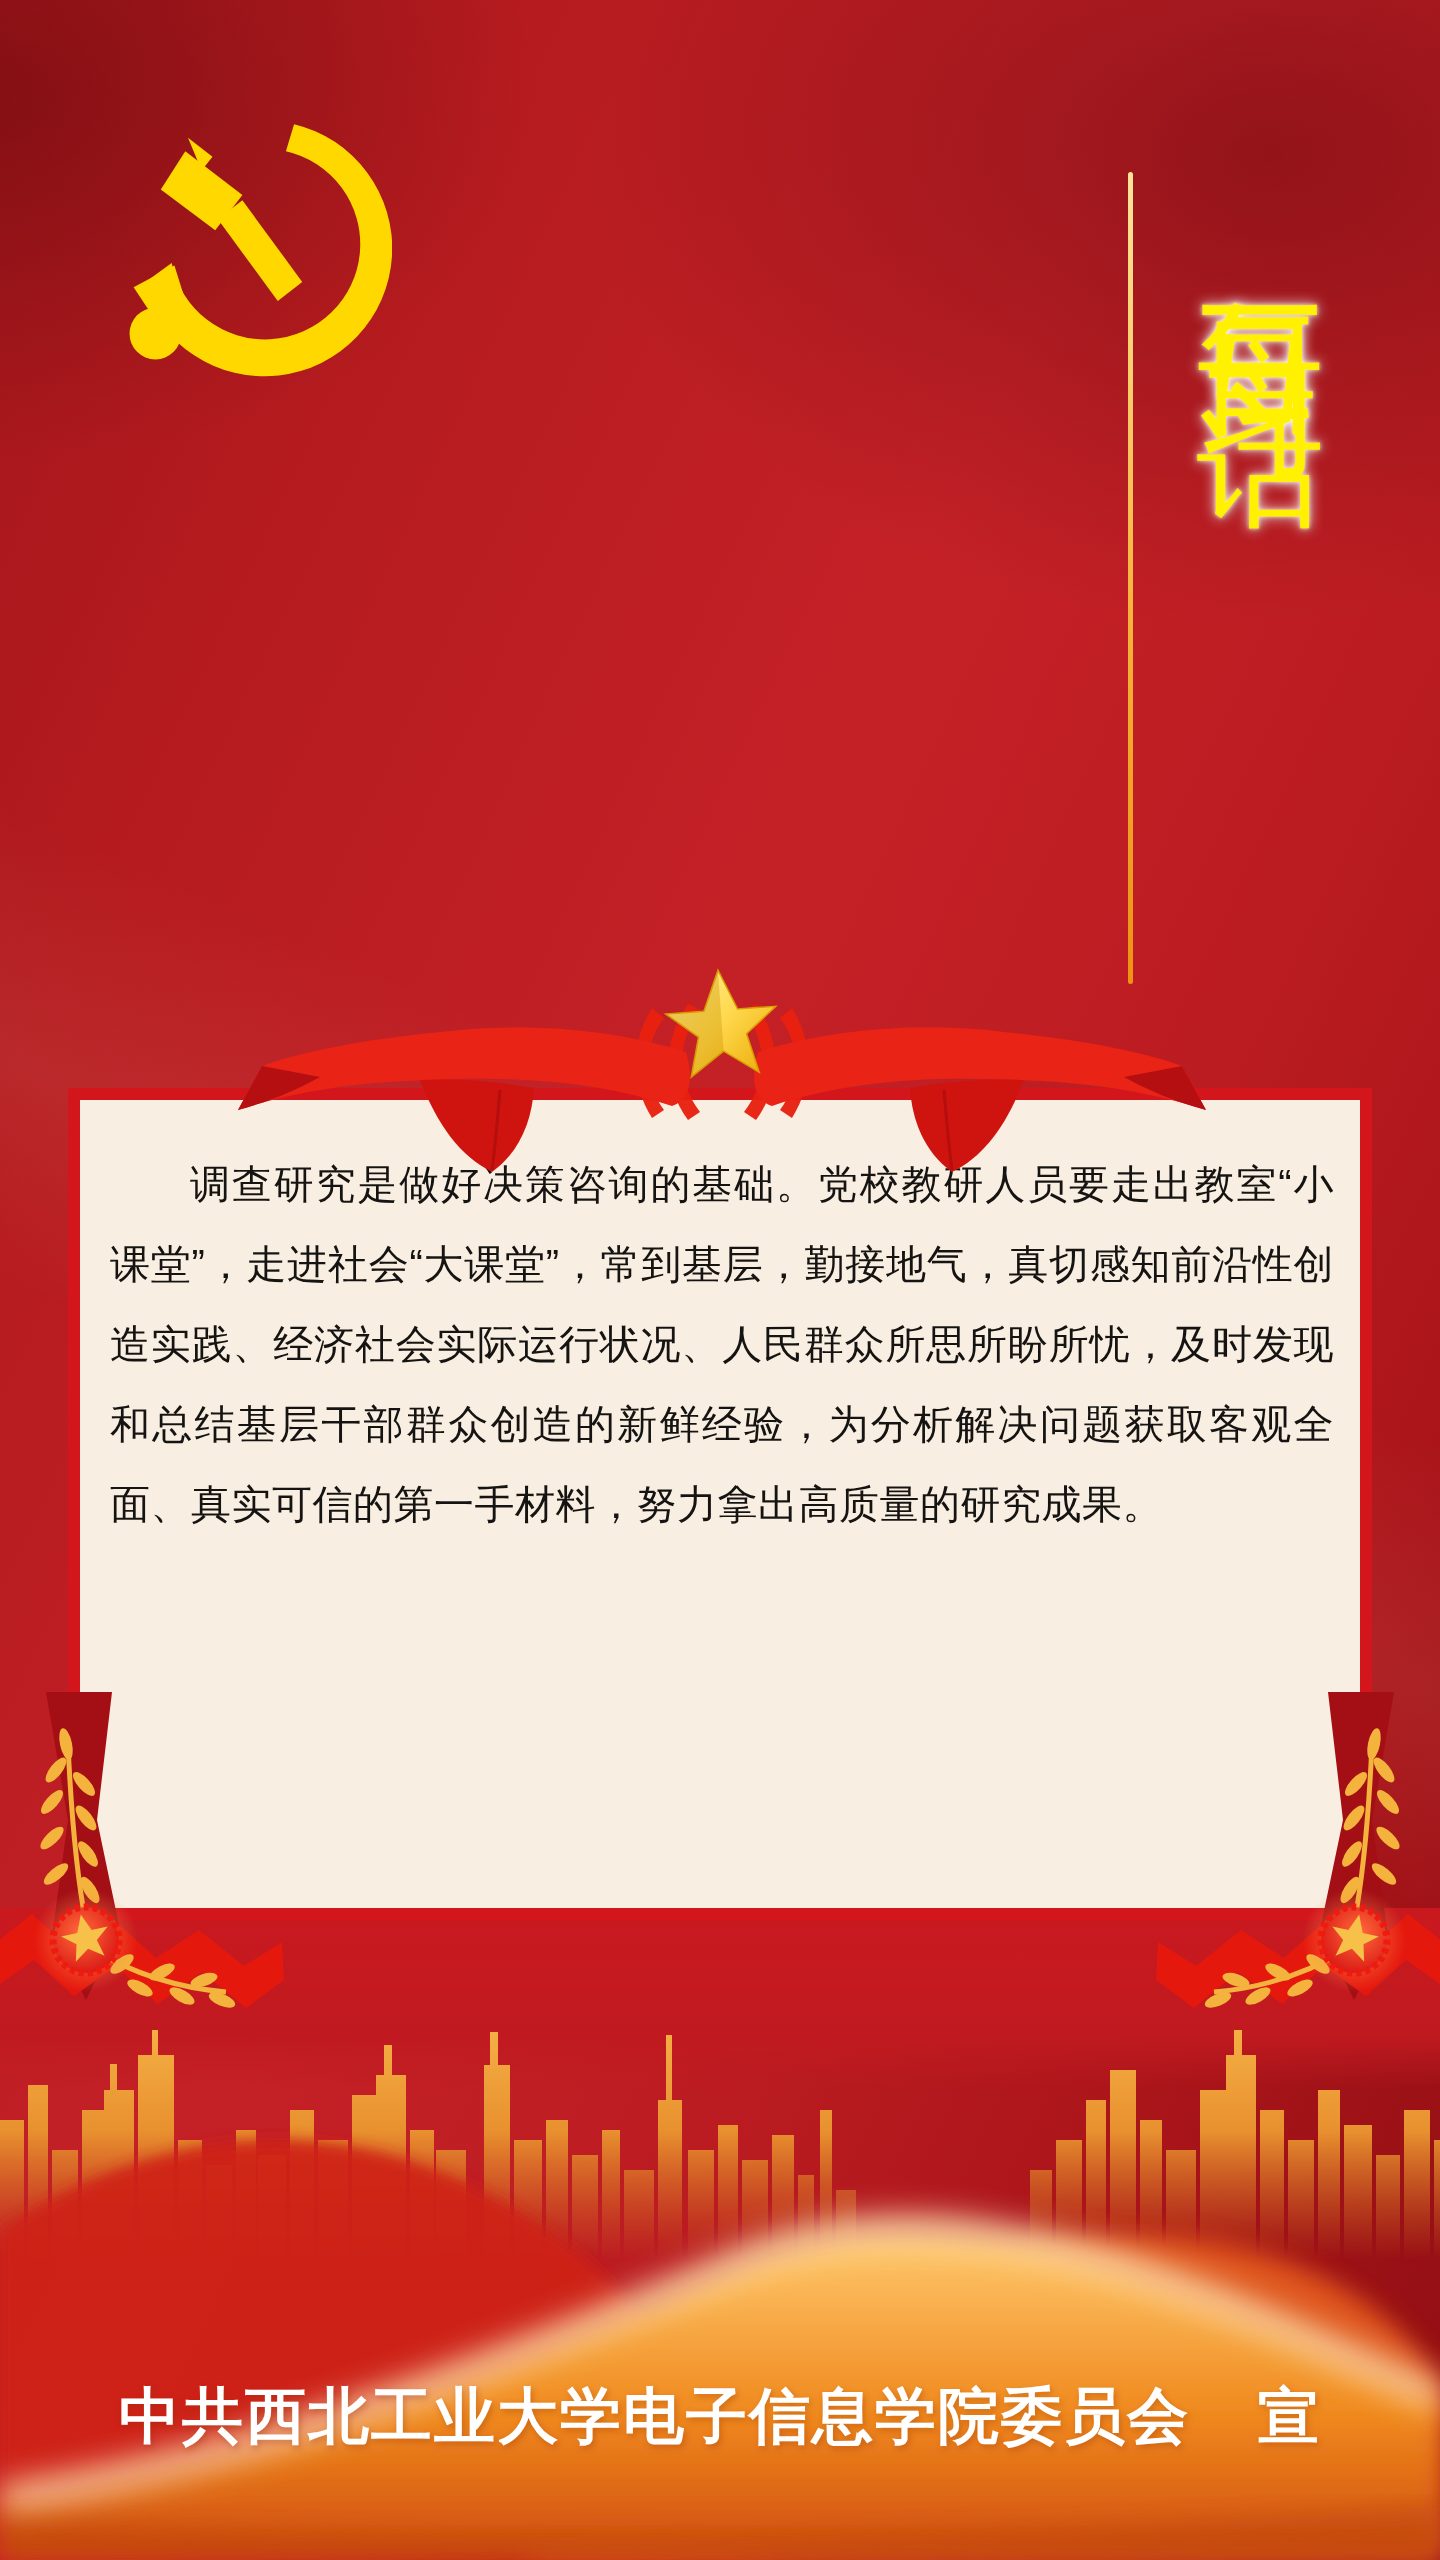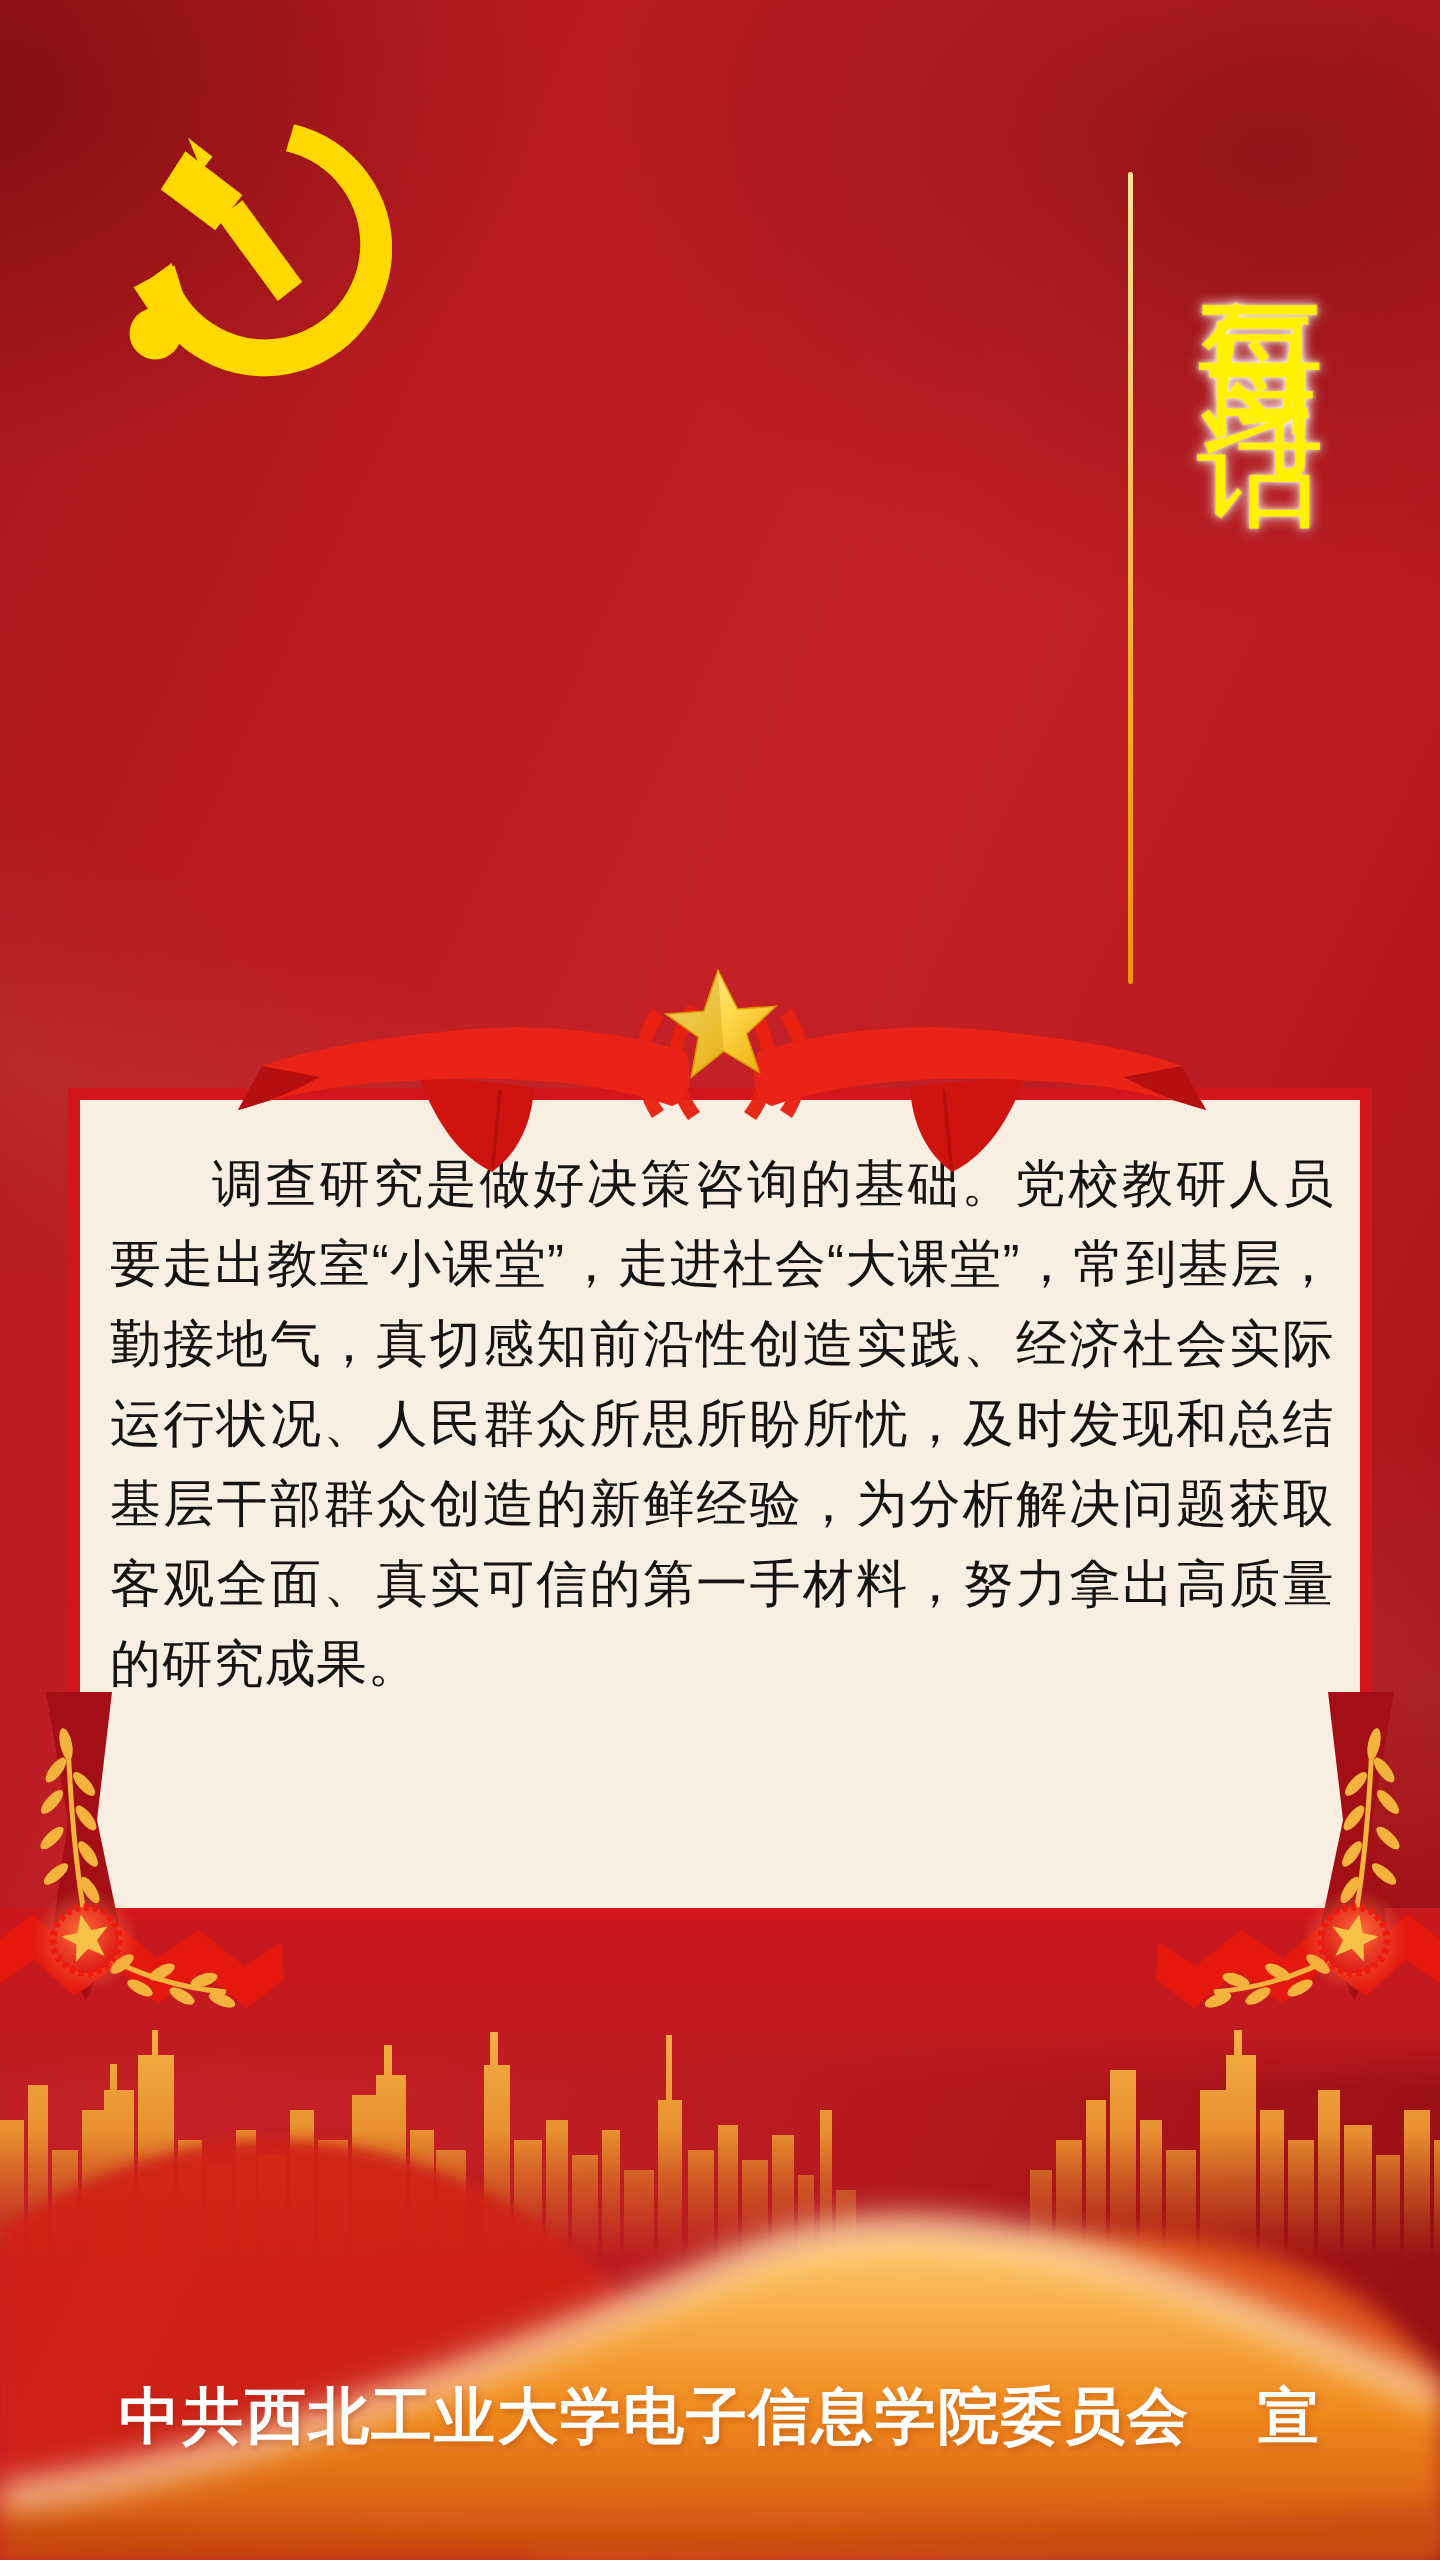"调查研究是做好决策咨询的基础。党校教研人员要走出教室“小课堂”，走进社会“大课堂" .panel p { font-size: 51px -> 40px }
